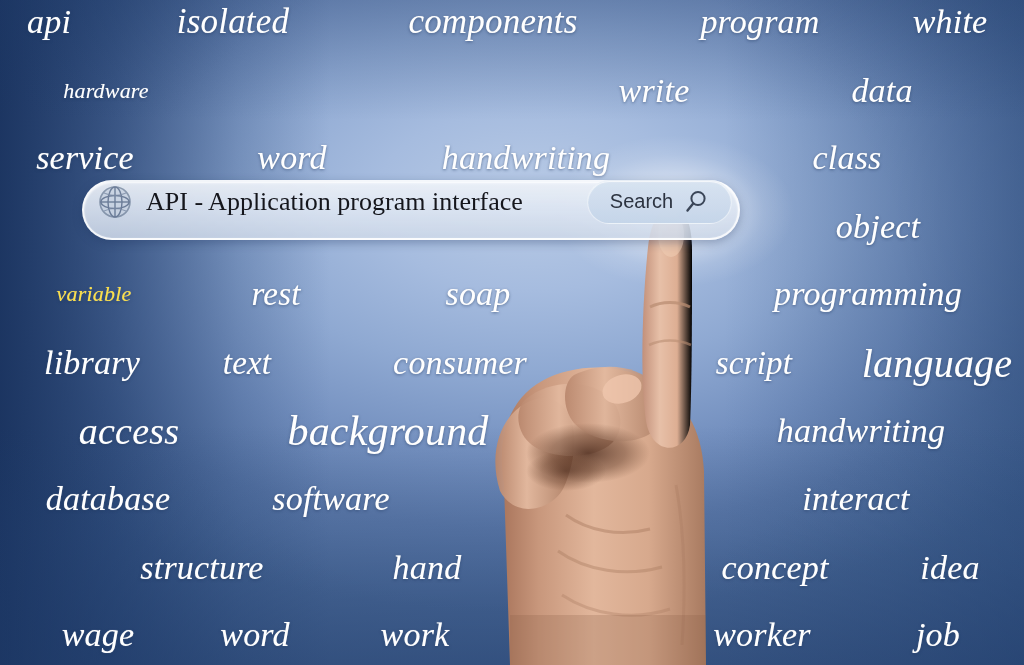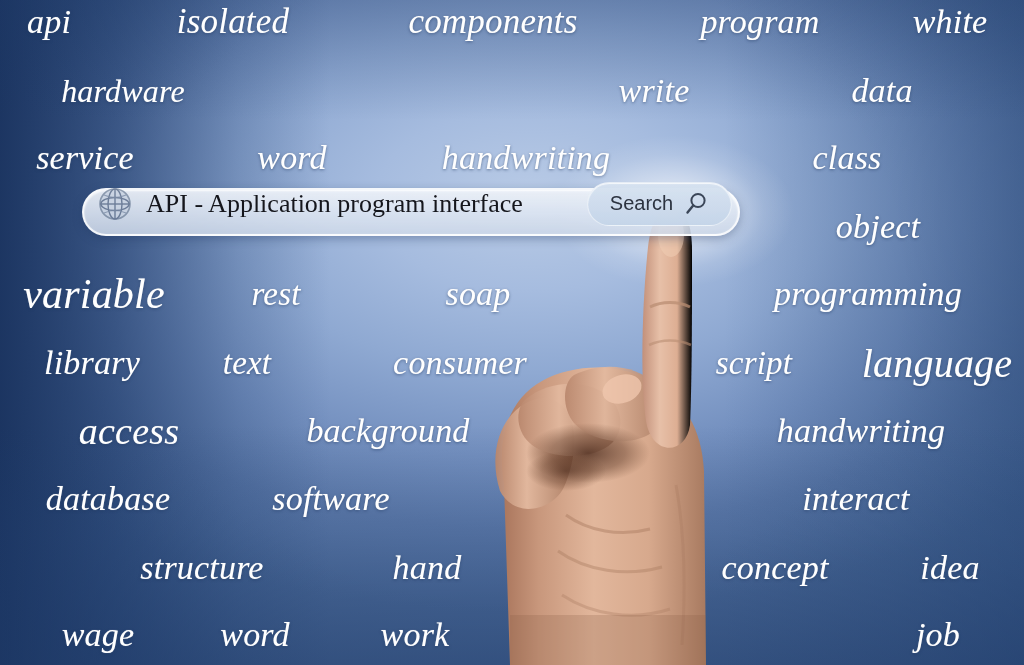"hardware" div.word { font-size: 32px -> 22px; left: 123px -> 106px }
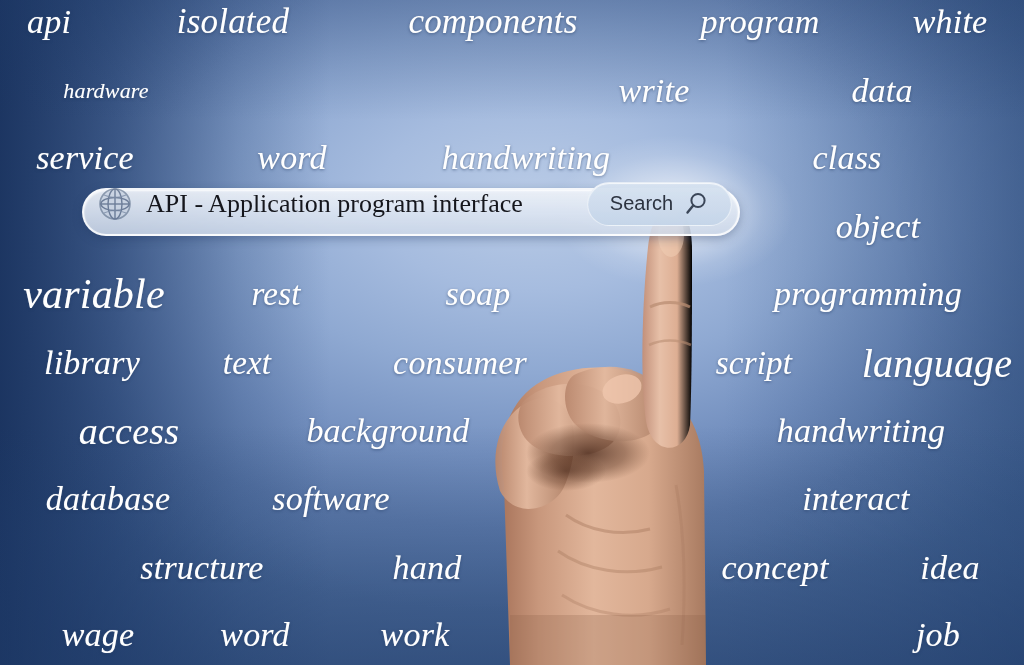"API - Application program interface" #searchbar { height: 48px -> 60px; top: 188px -> 180px }
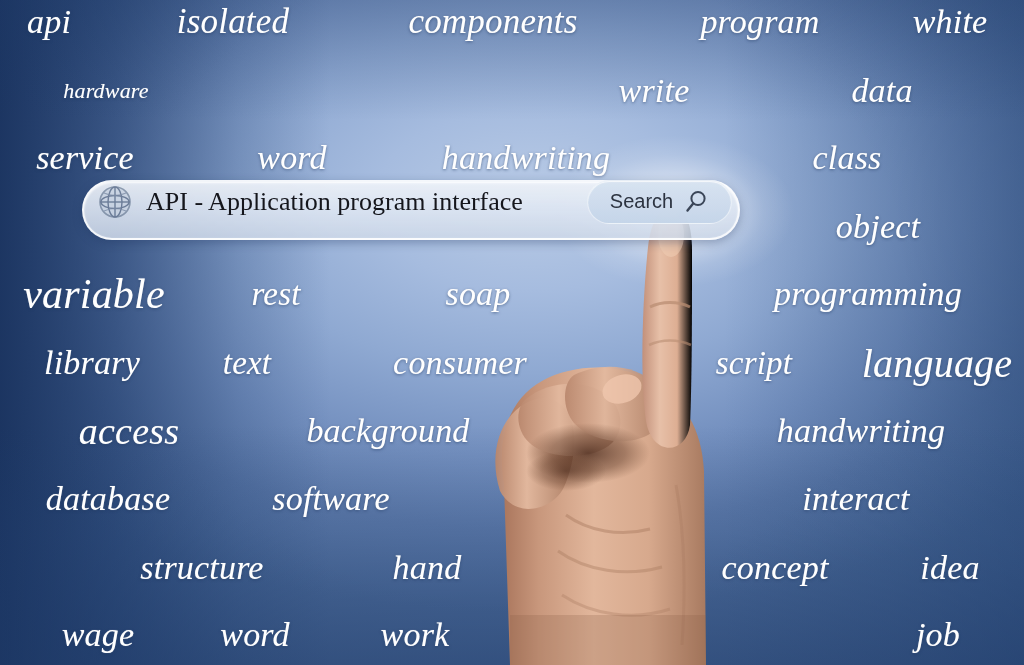"variable" div.word { color: #ffffff -> #fde047; font-size: 42px -> 22px }
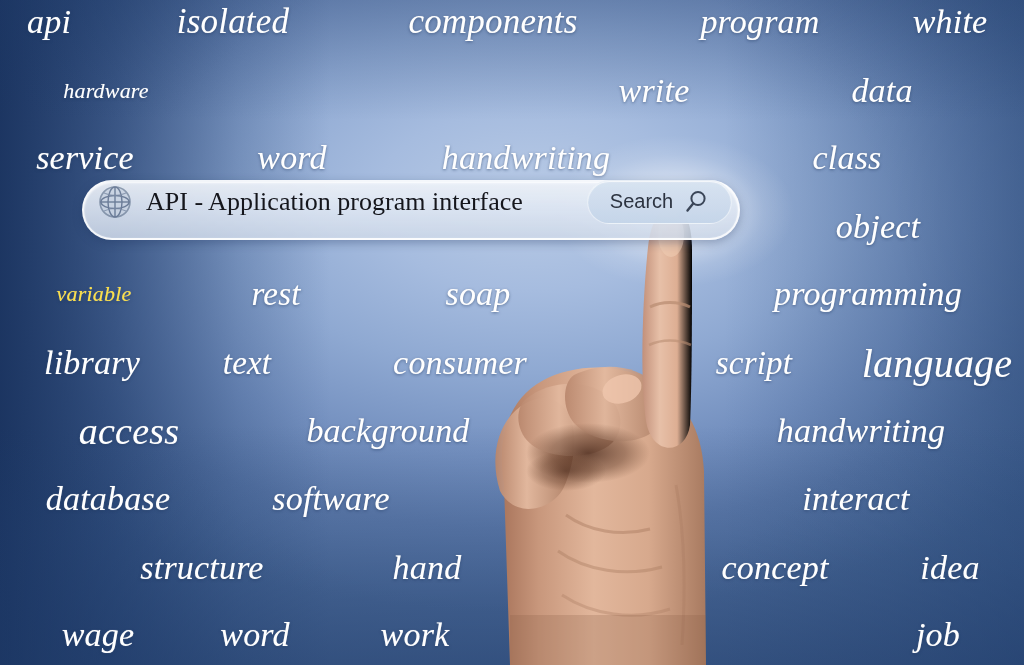"background" div.word { font-size: 34px -> 42px }
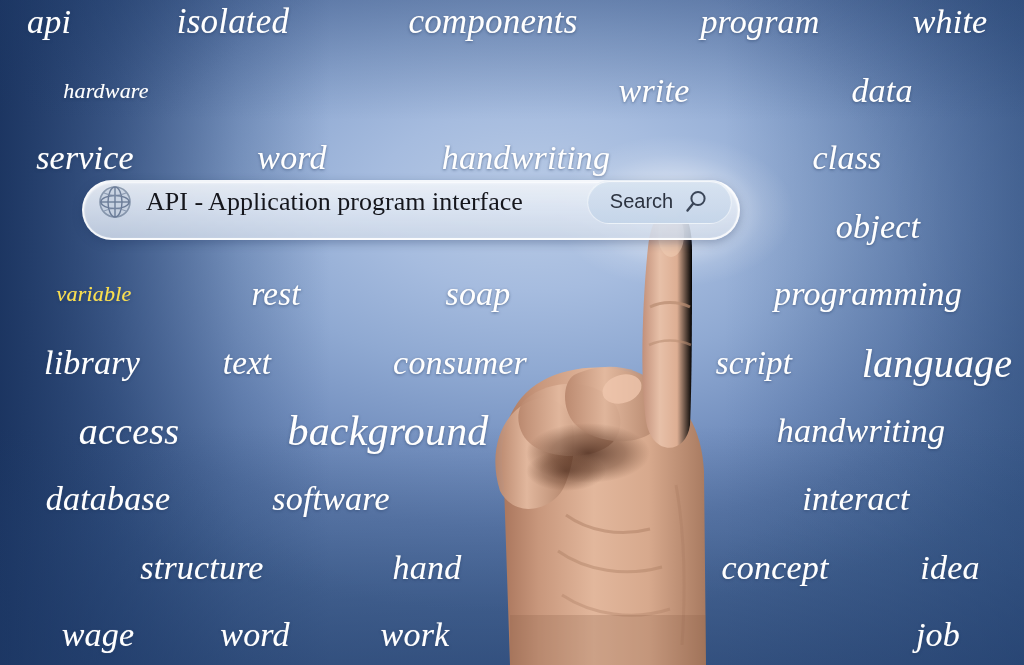"worker" div.word { html: none -> <div>worker</div> }
